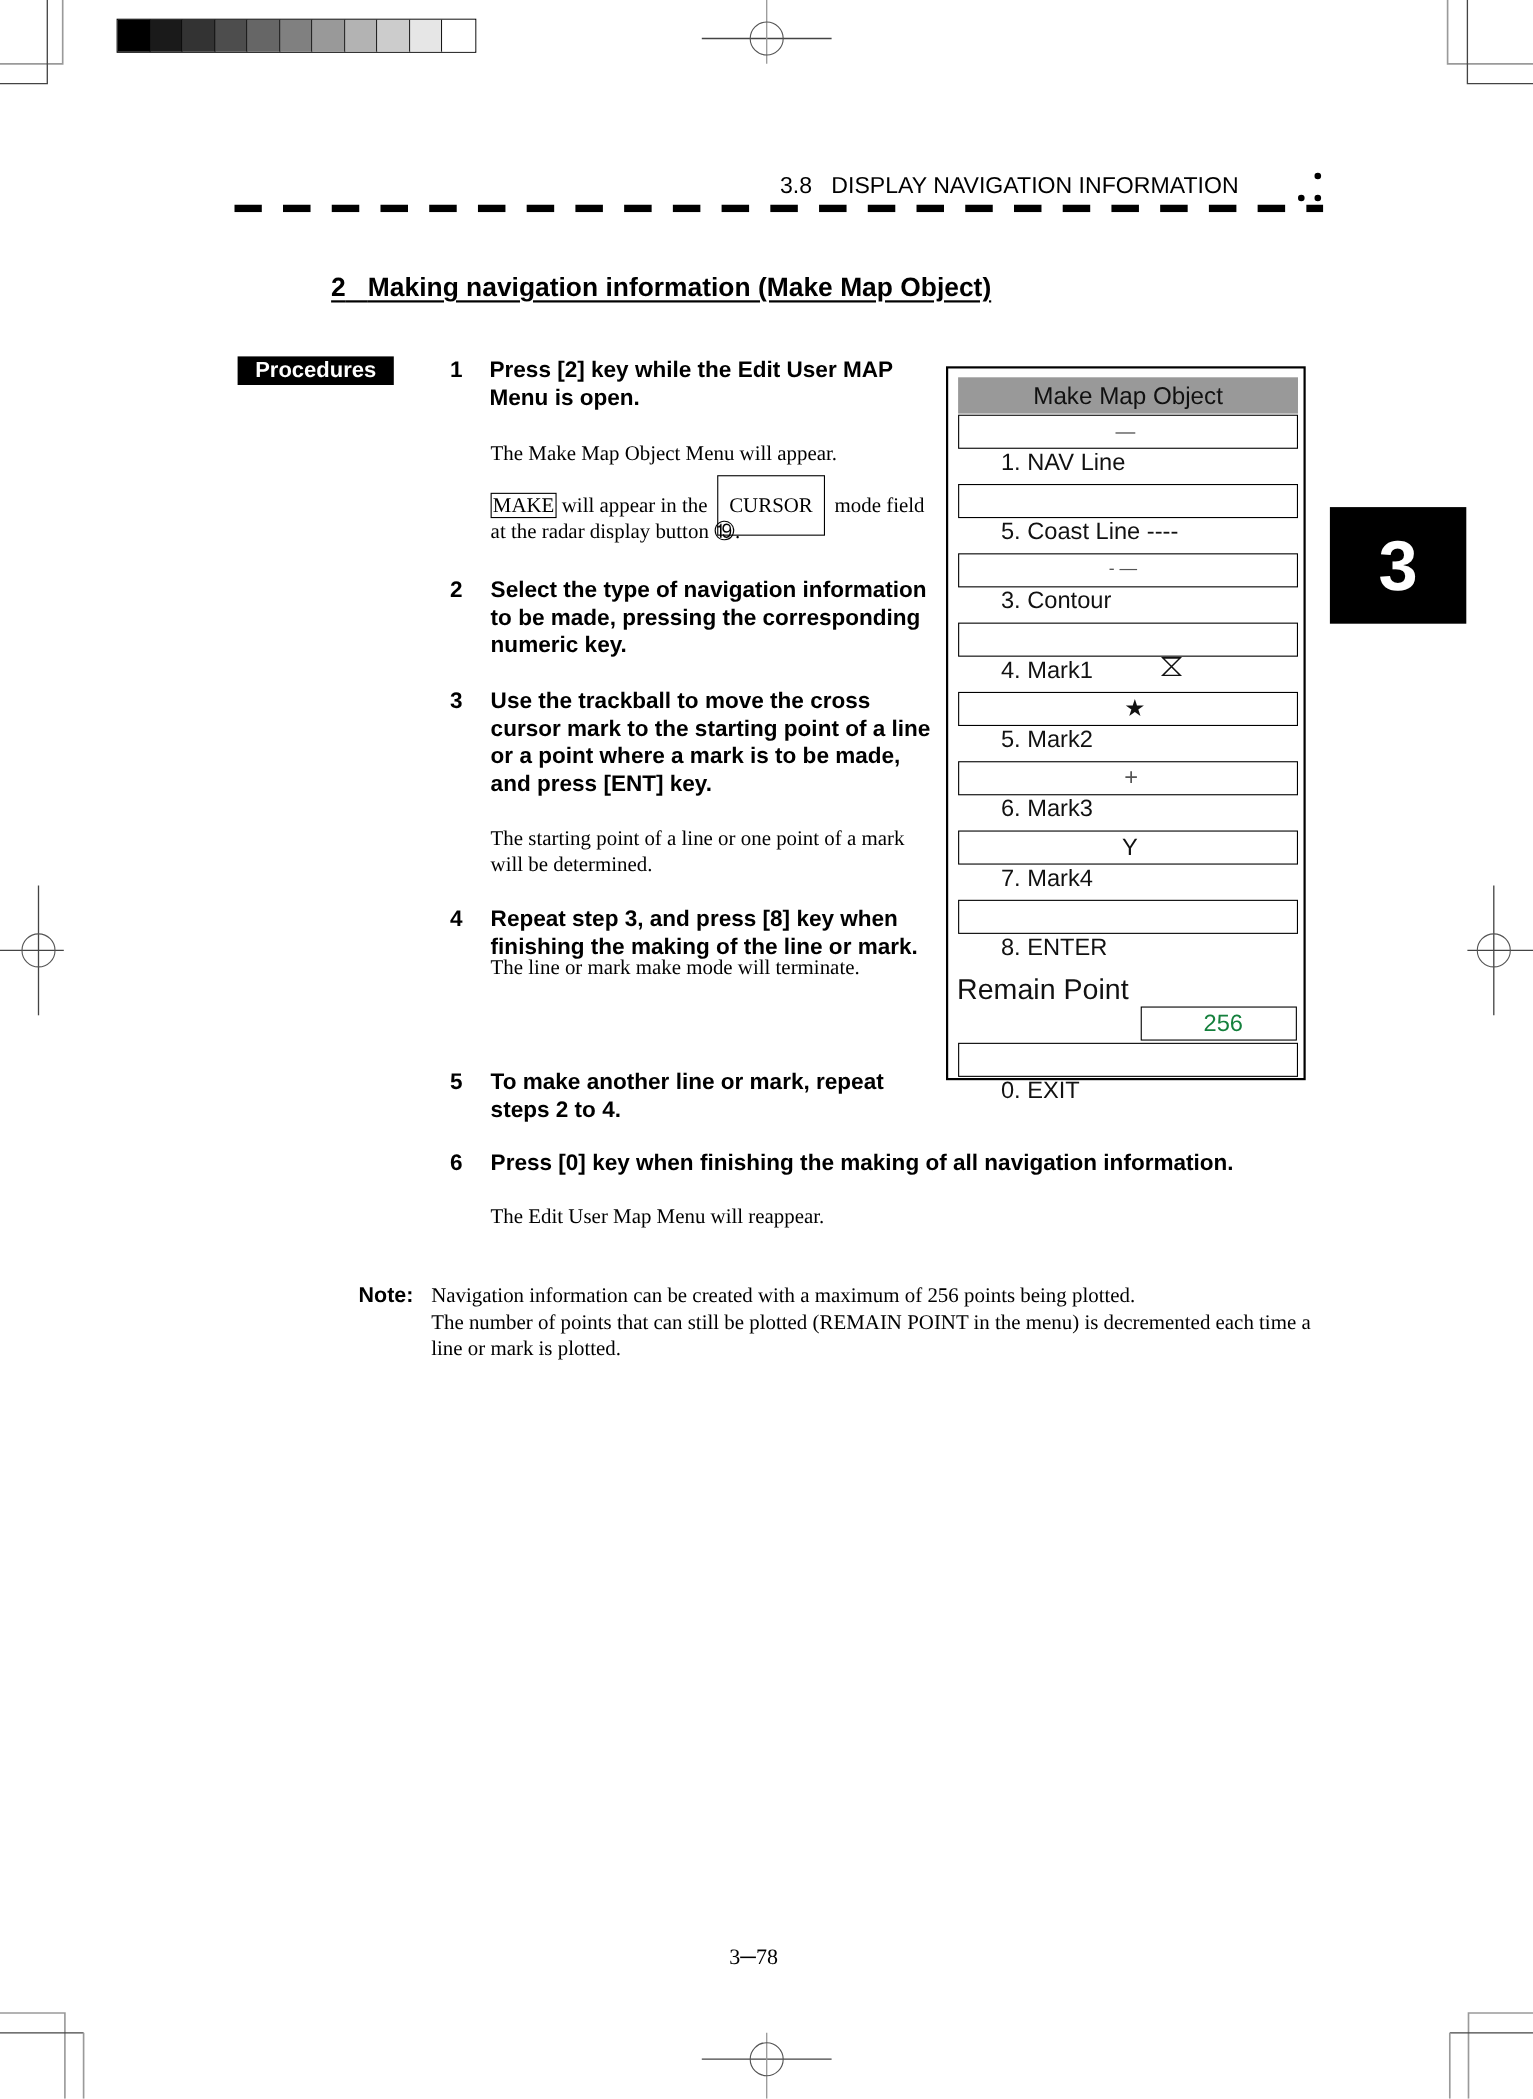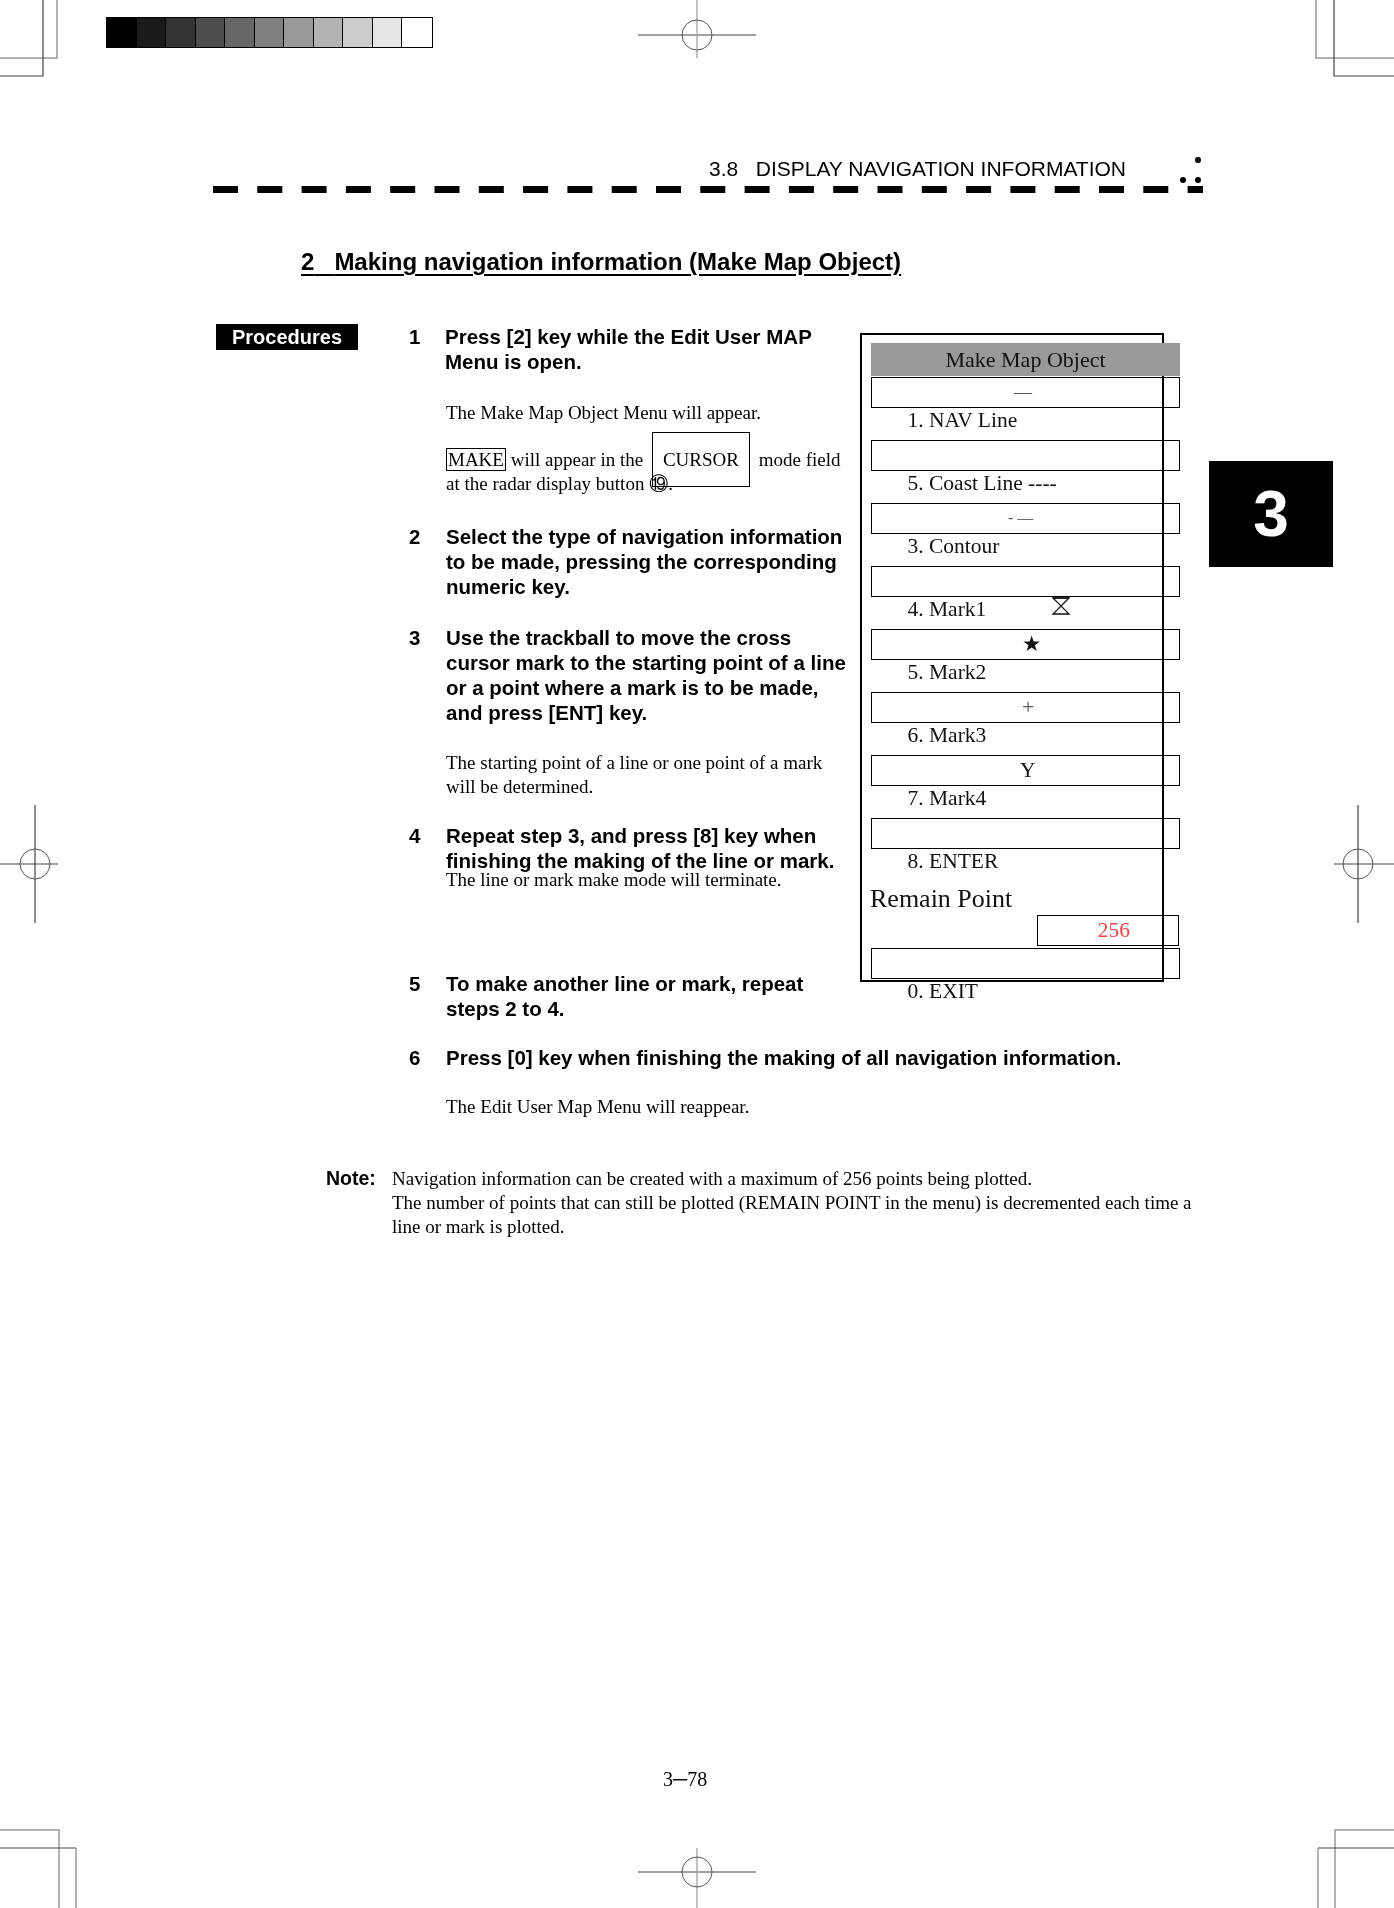"Make Map Object" .menu { font-family: Liberation Serif, serif -> Liberation Sans, sans-serif; width: 304px -> 327px }
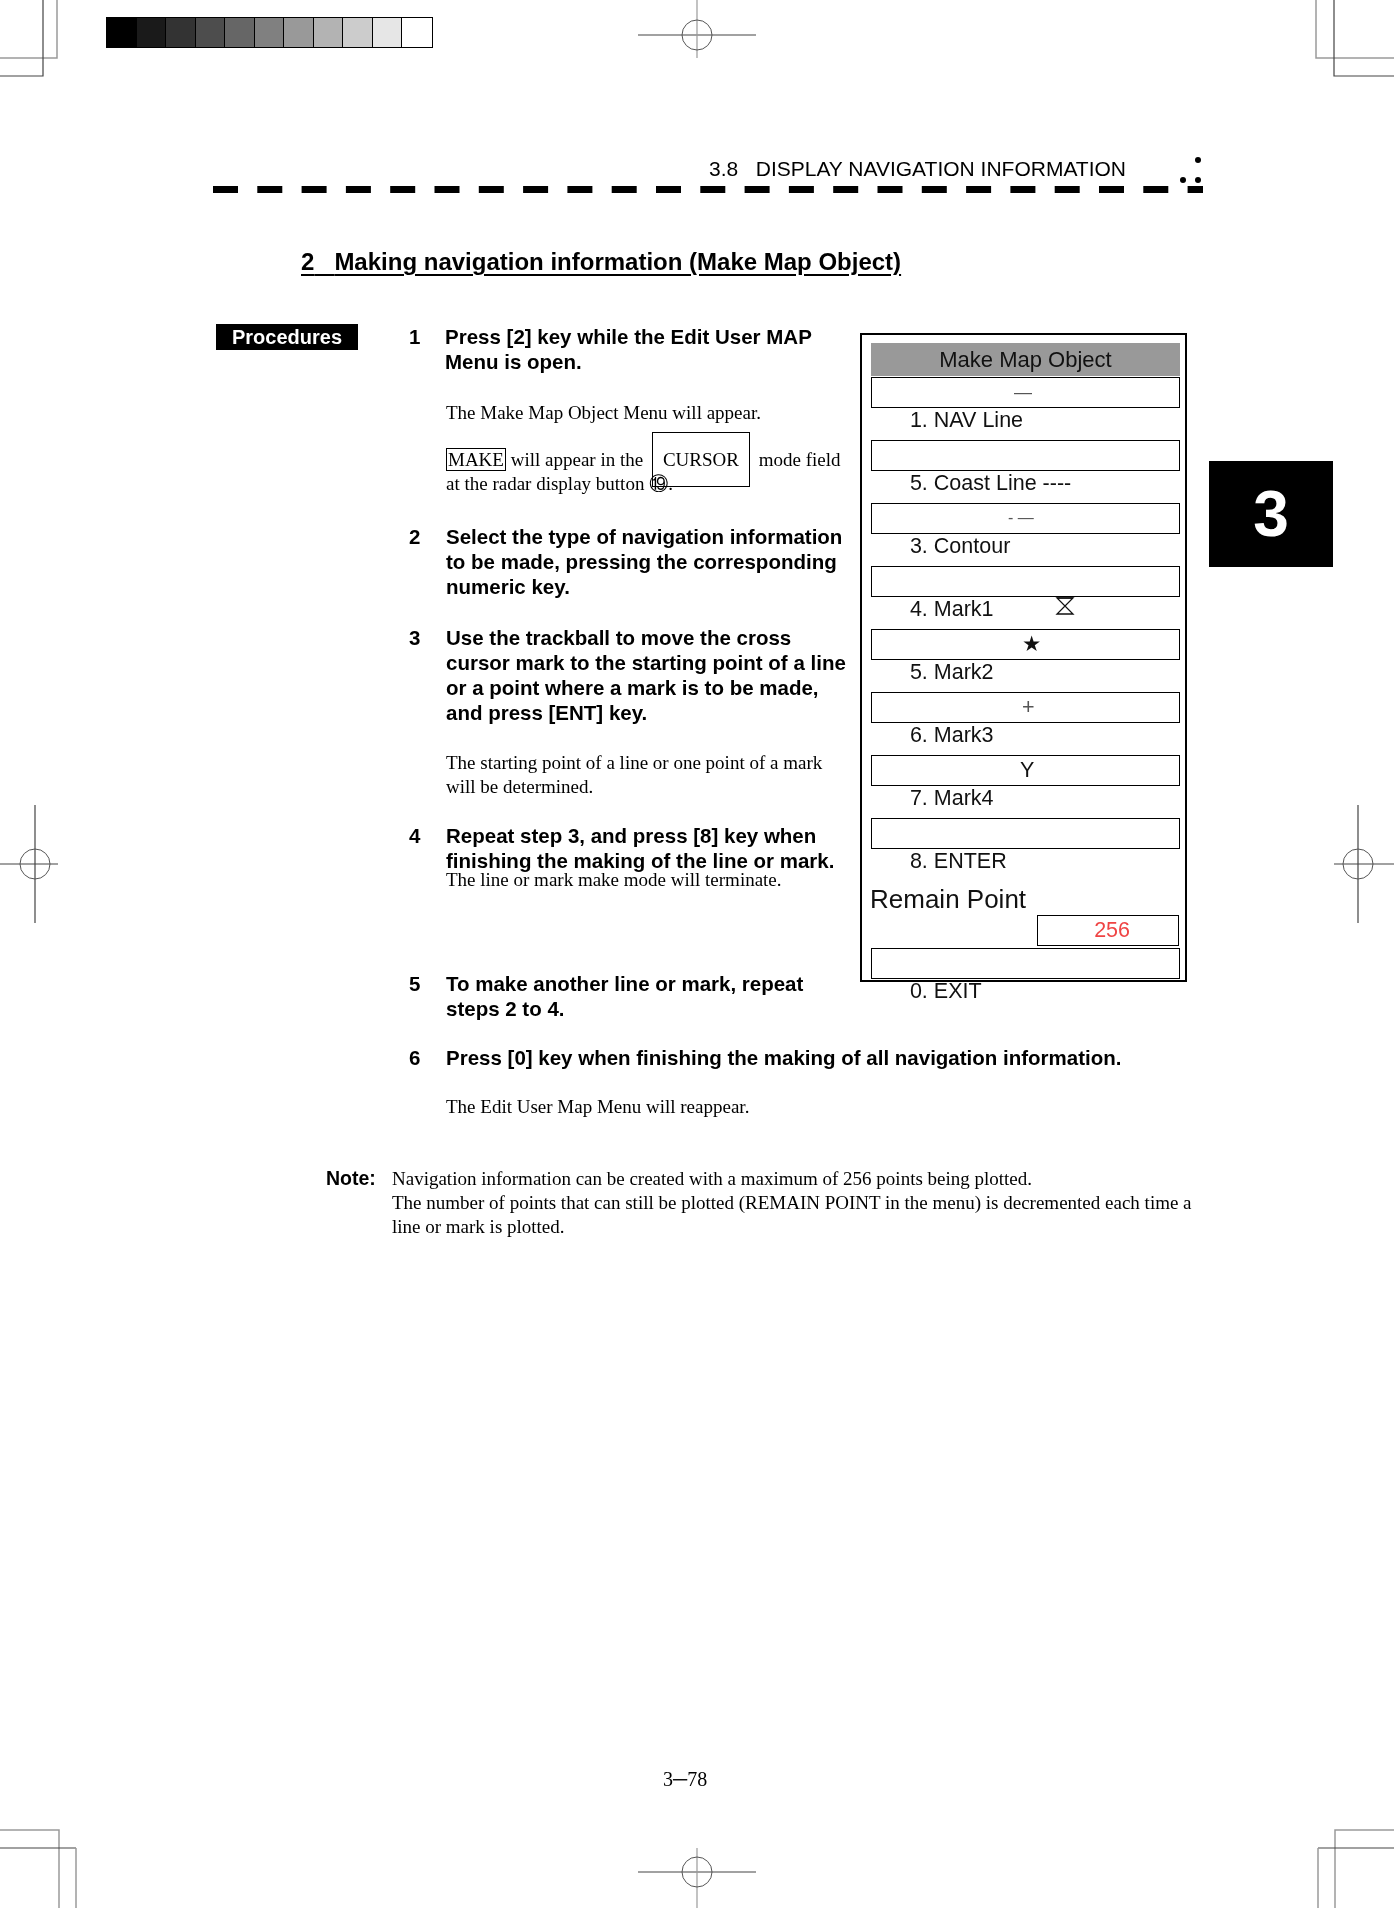"256" .menu-value { color: #ef4444 -> #15803d }
